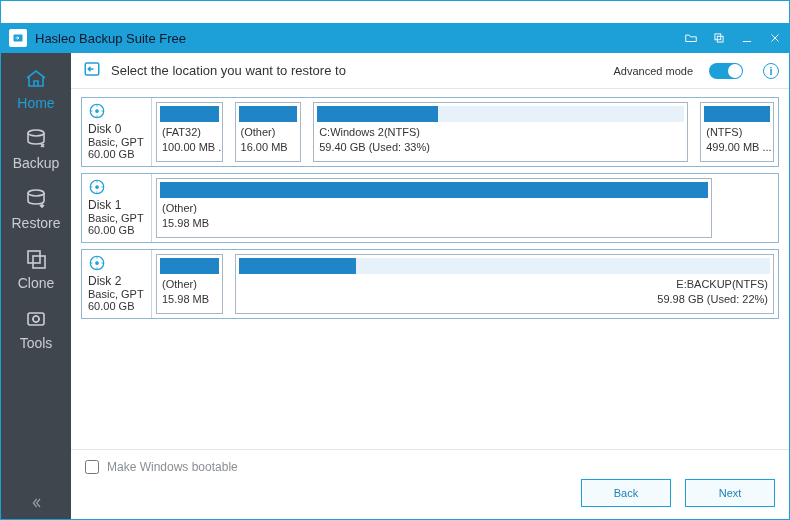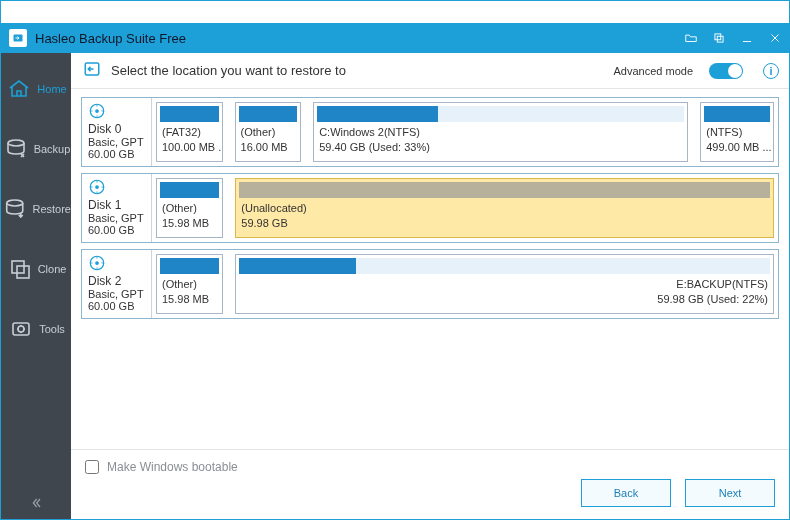"Home" .side-item { flex-direction: none -> column; font-size: 11px -> 14px }
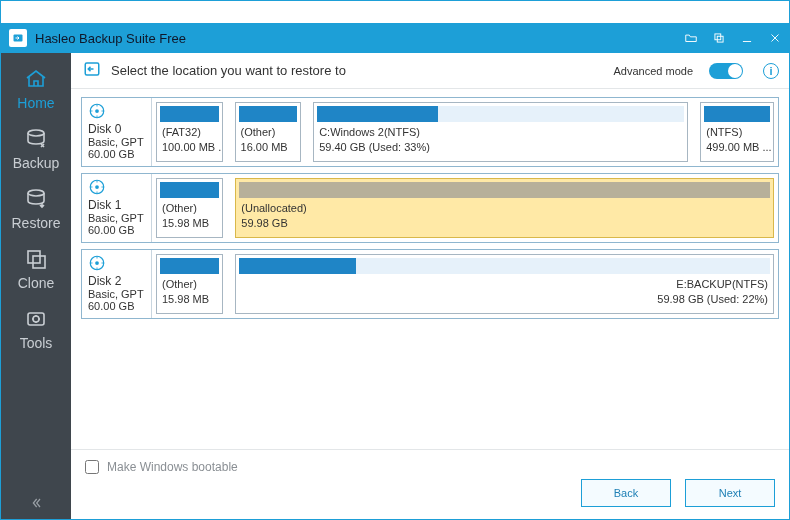"(Unallocated)" div.part { html: <div> <div> <div></div> </div> <div> <div>(Unallocated)</div> <div>59.98 GB</div> </div> </div> -> none }
